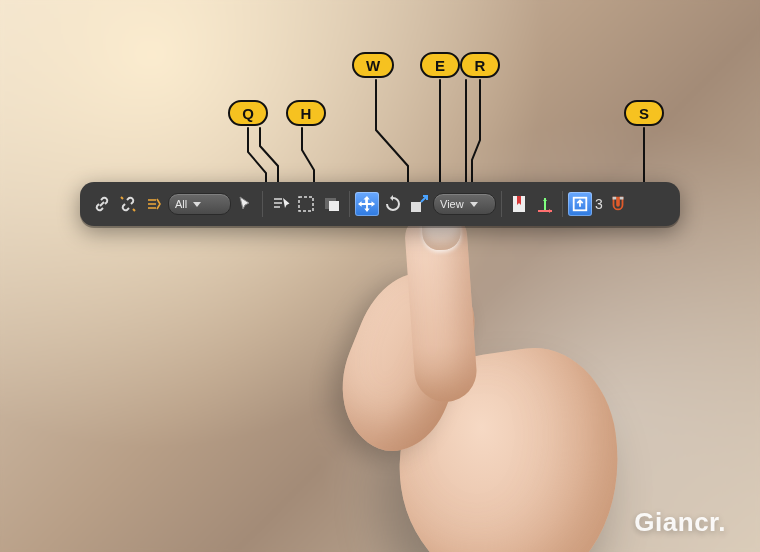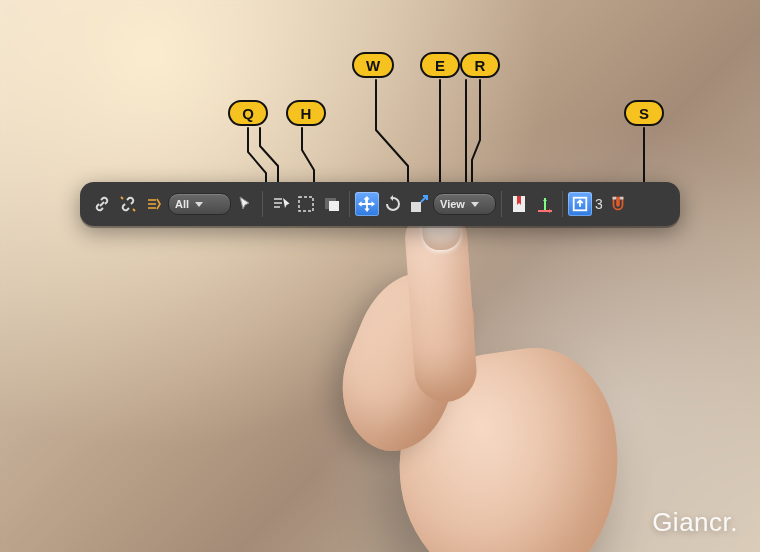"All" .combo { font-weight: bold -> none }
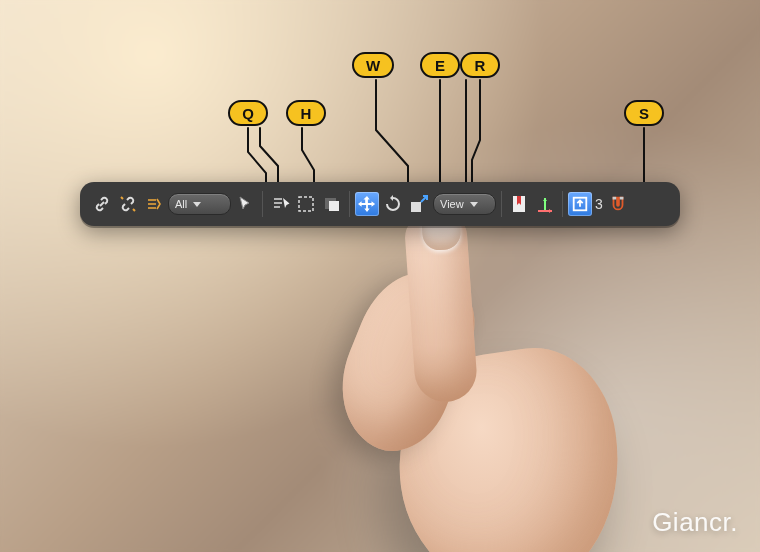"Giancr." .watermark { font-weight: 400 -> 700; right: 22px -> 34px }
